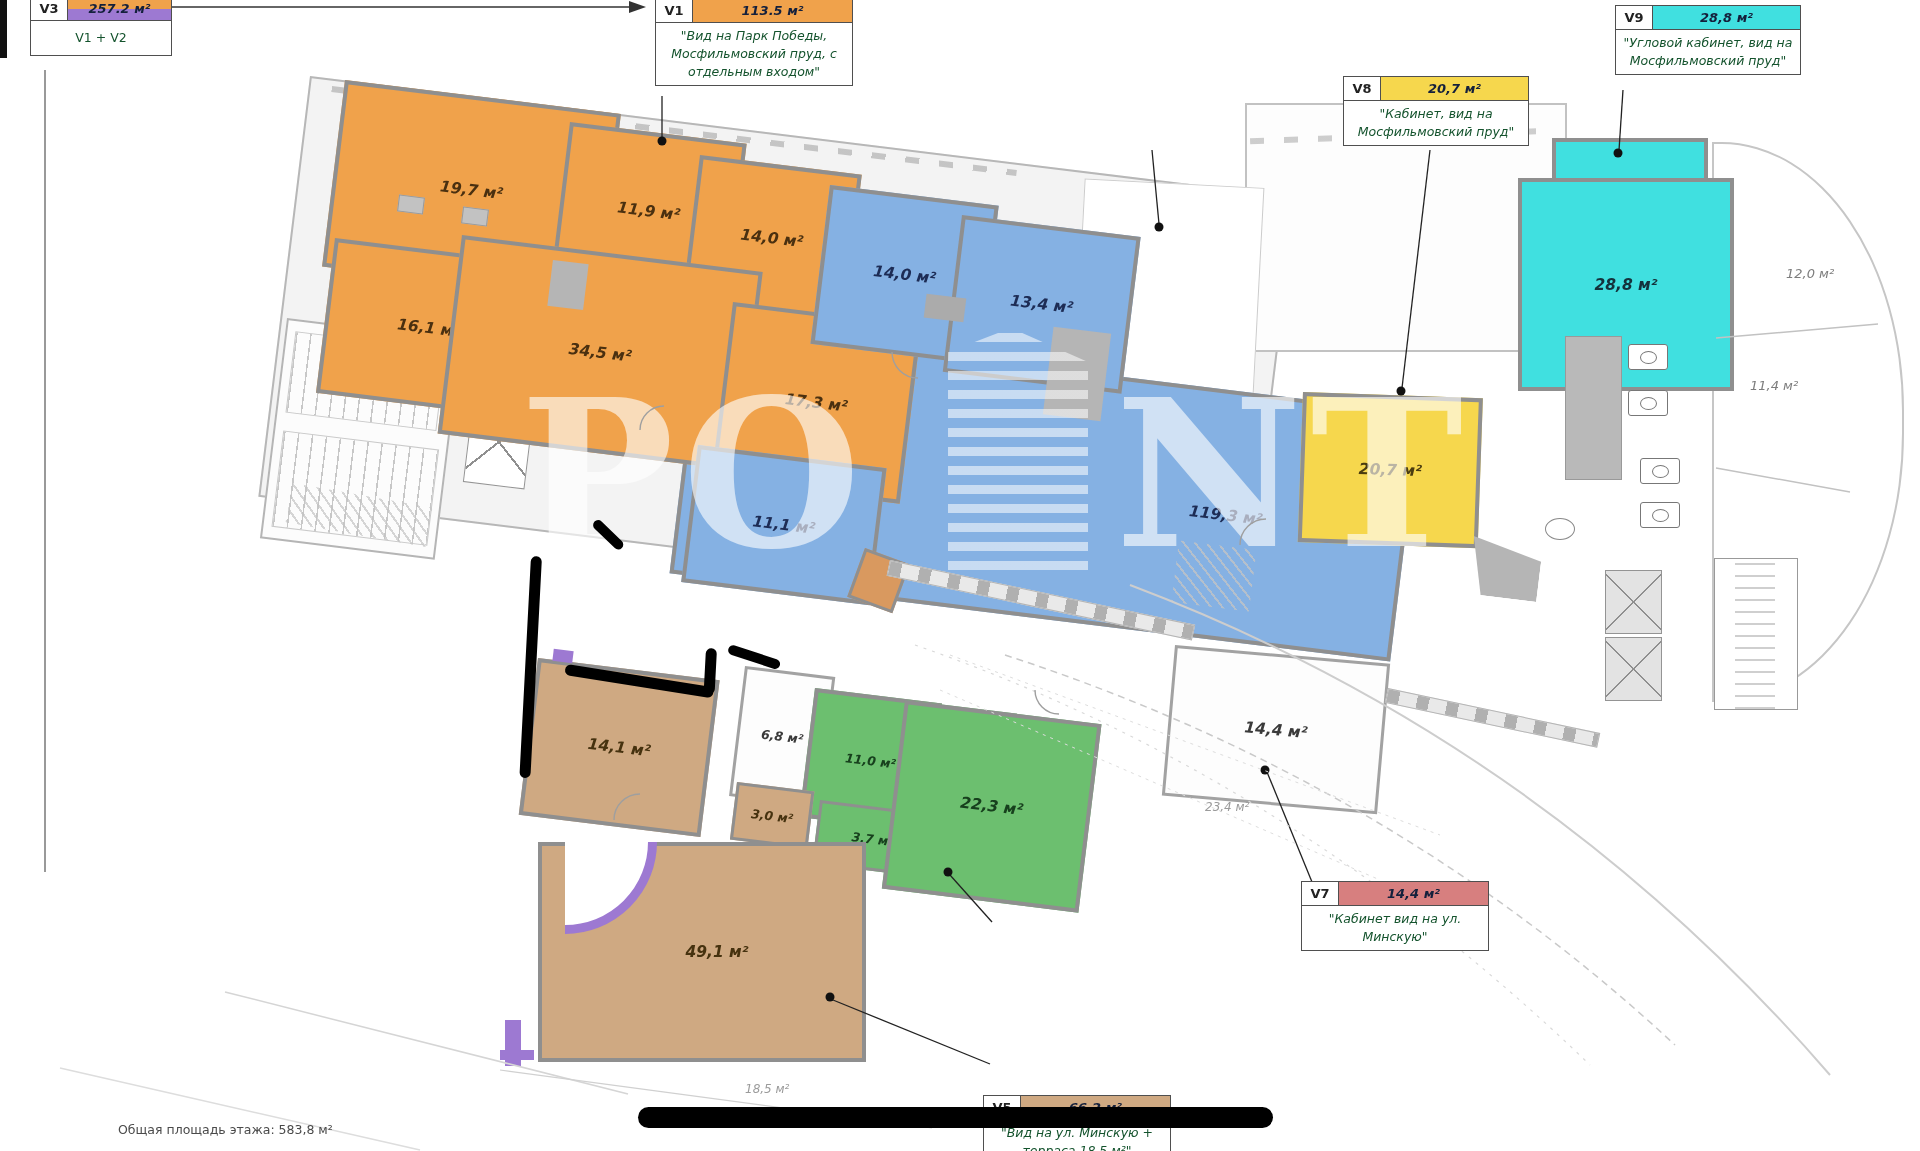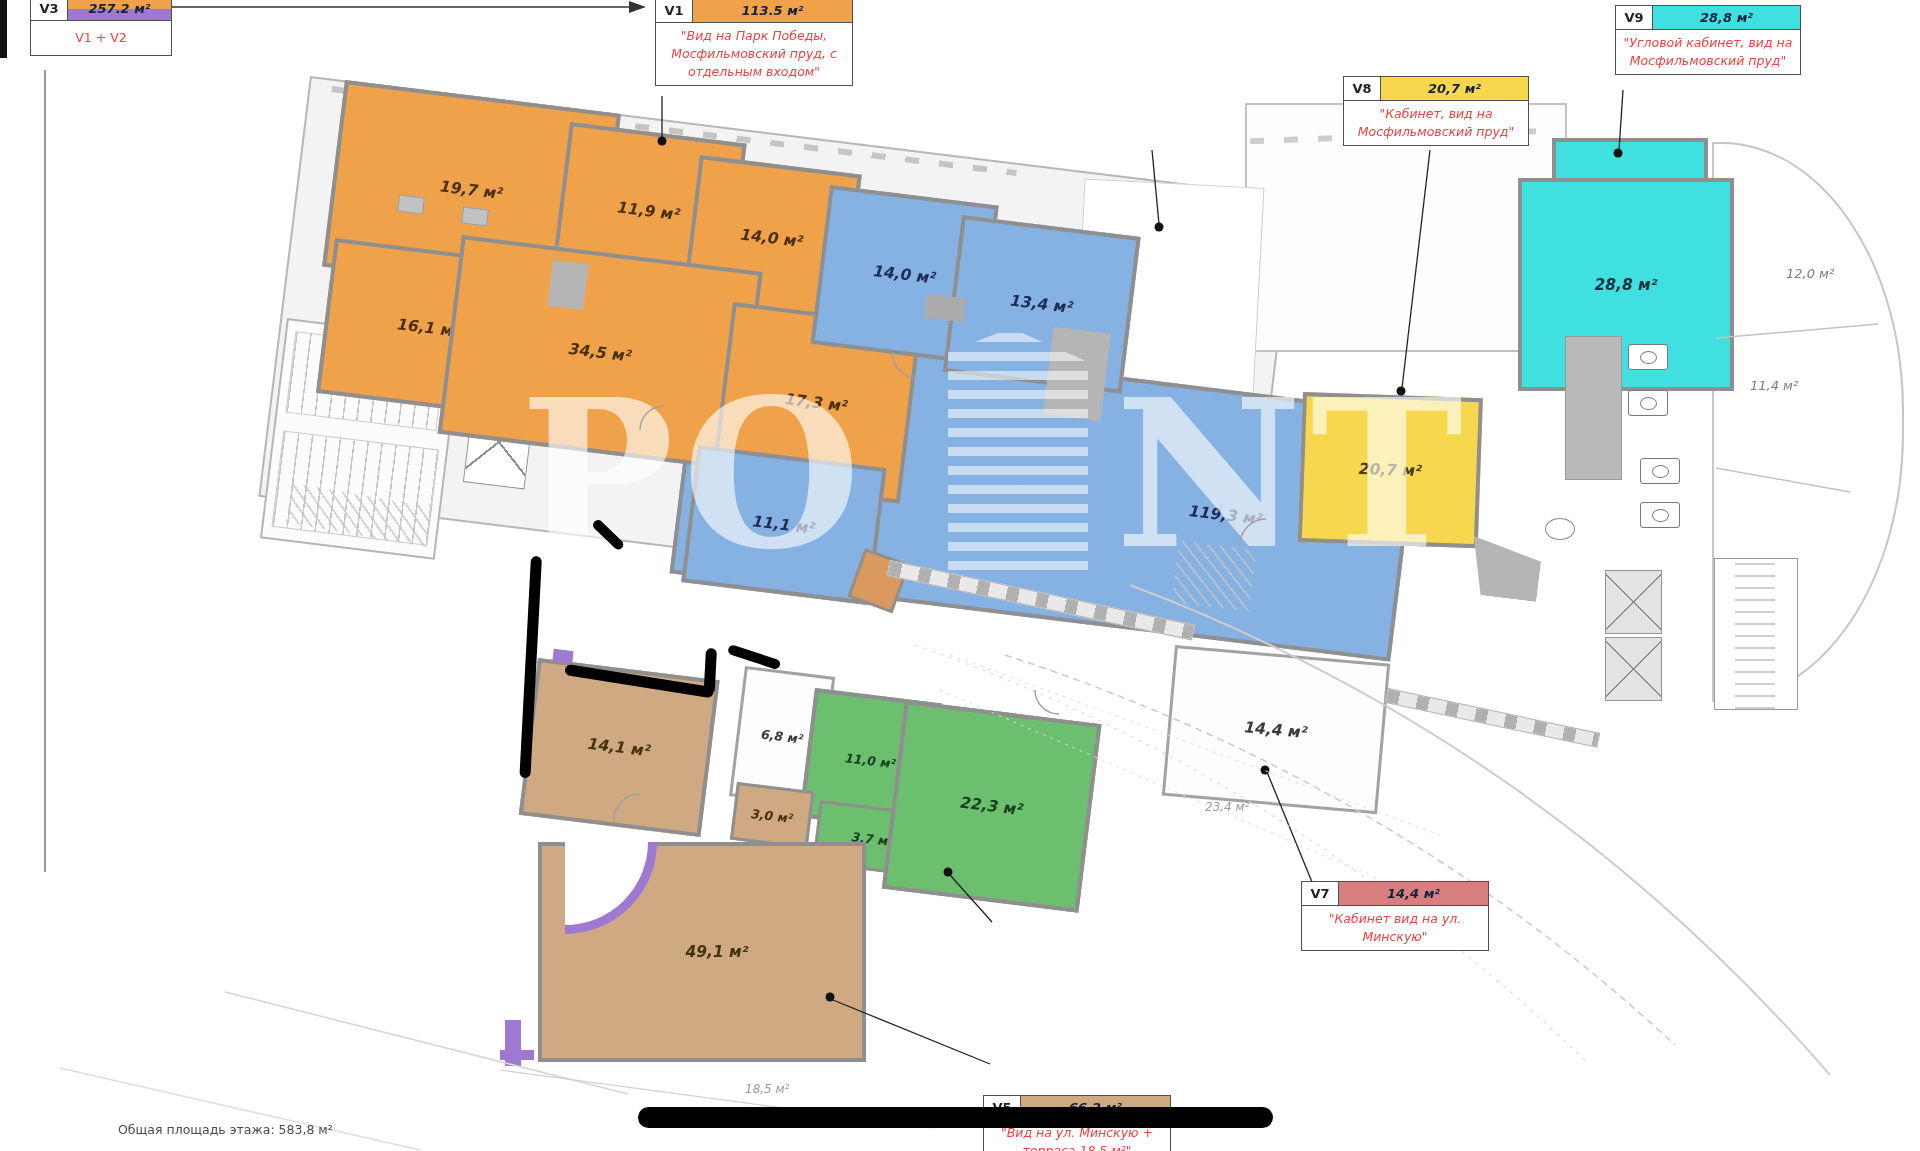"V1 + V2" .legend .note { color: #ef4444 -> #14532d }
